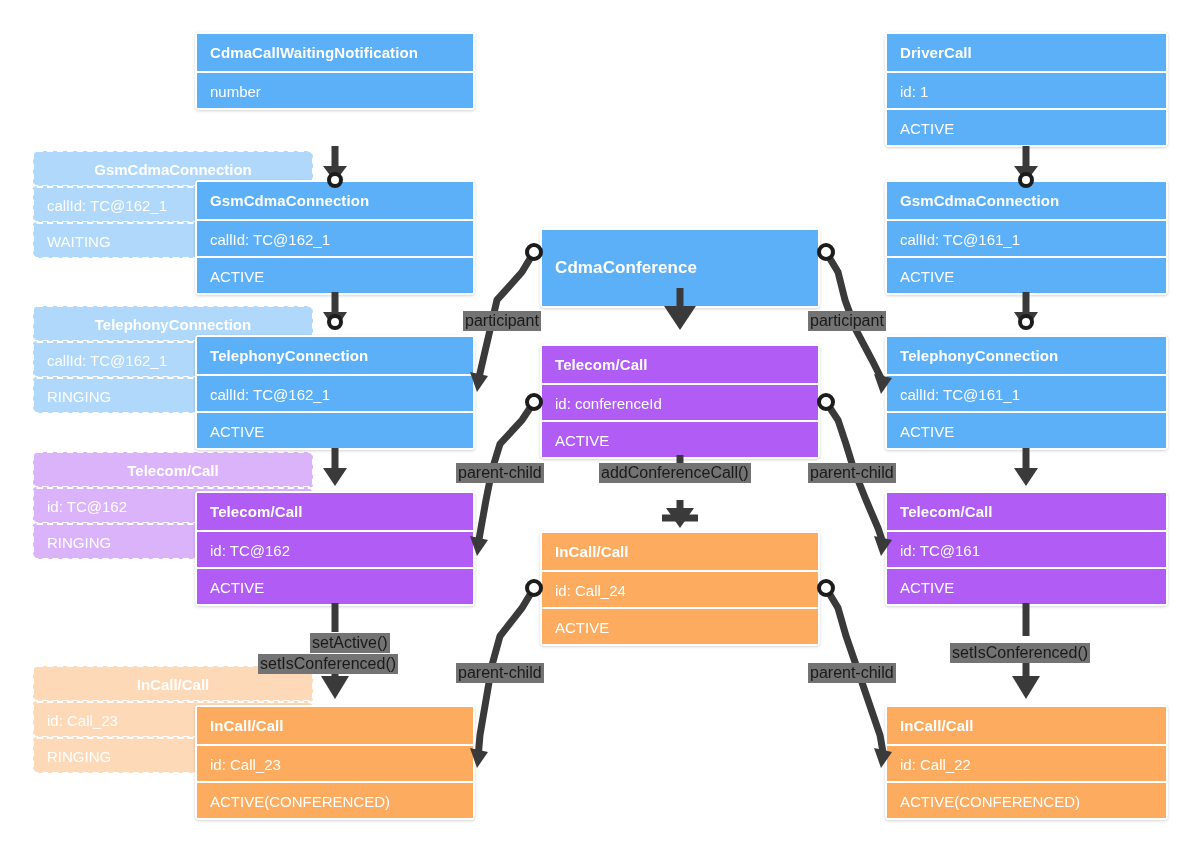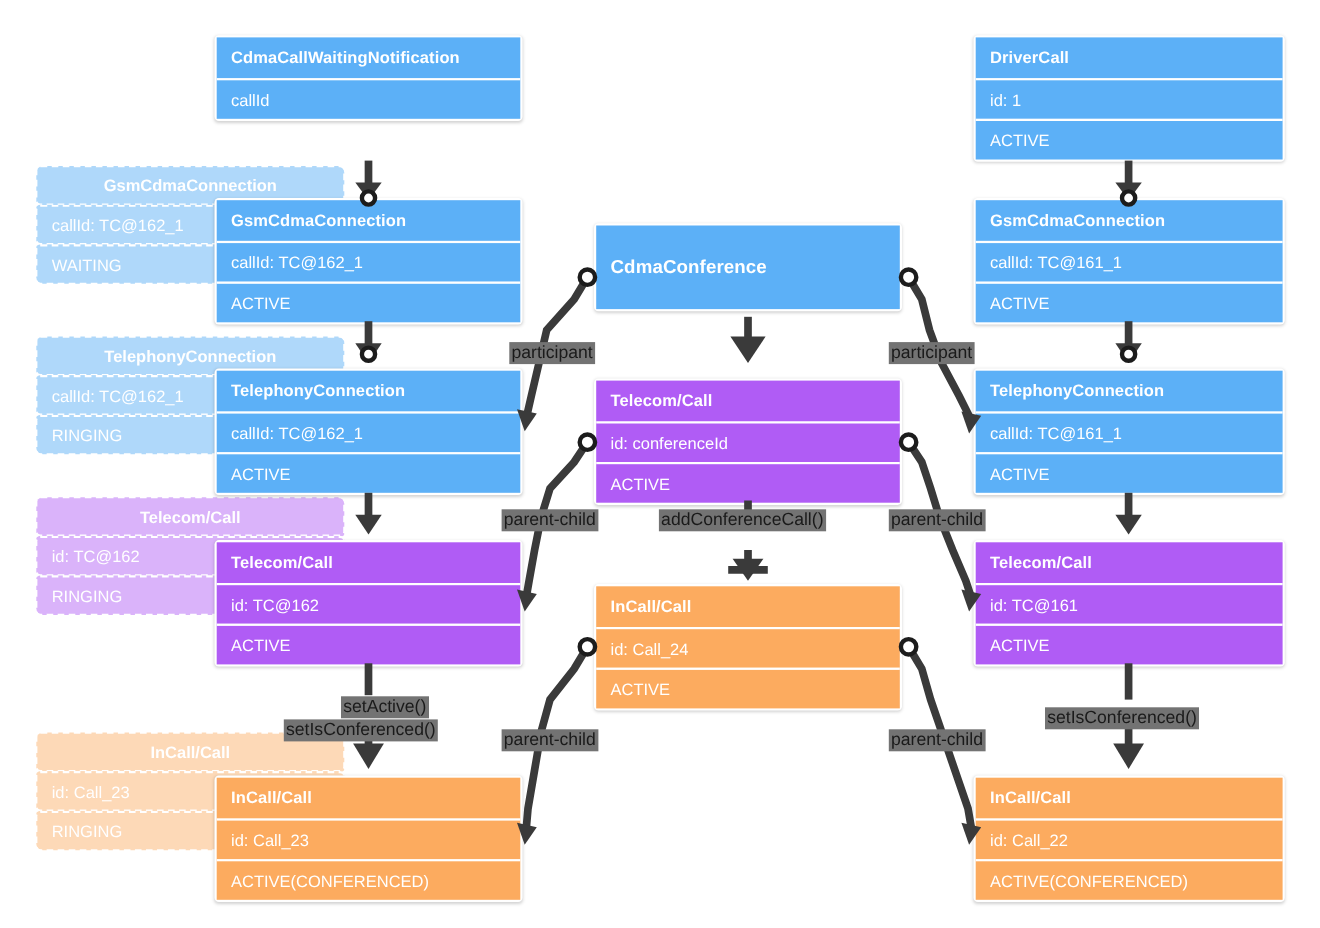"callId" div.row { text: callId -> number }
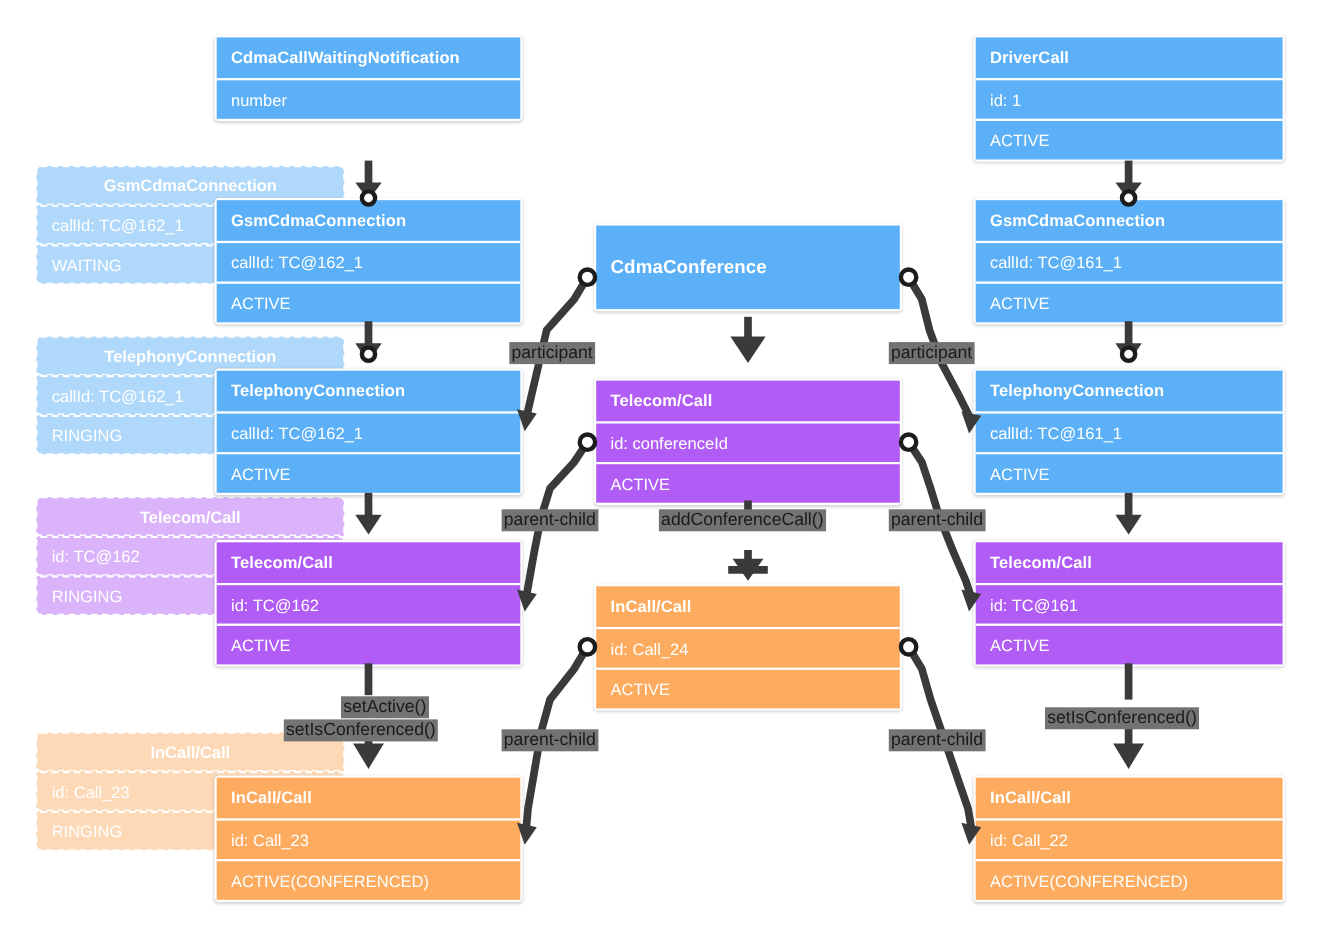"CdmaConference" div.node { top: 203px -> 228px }
